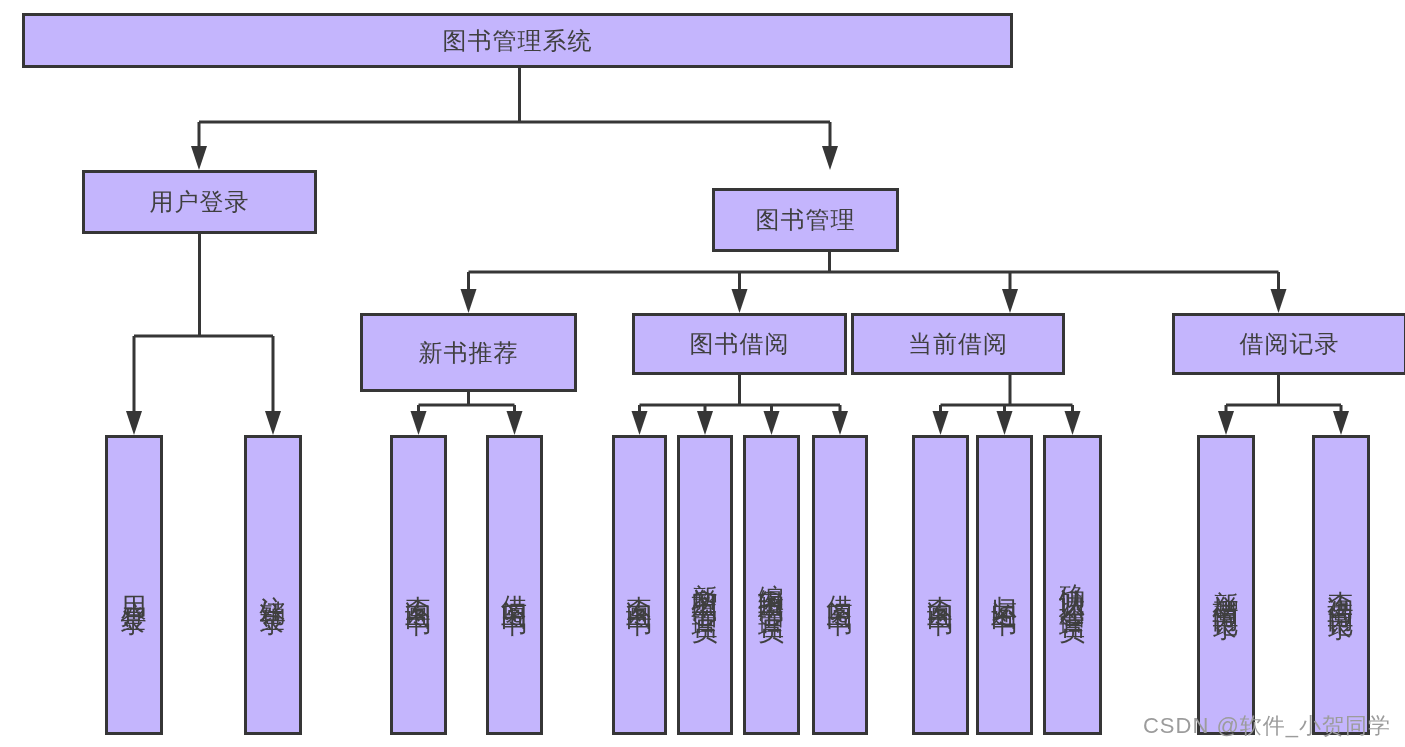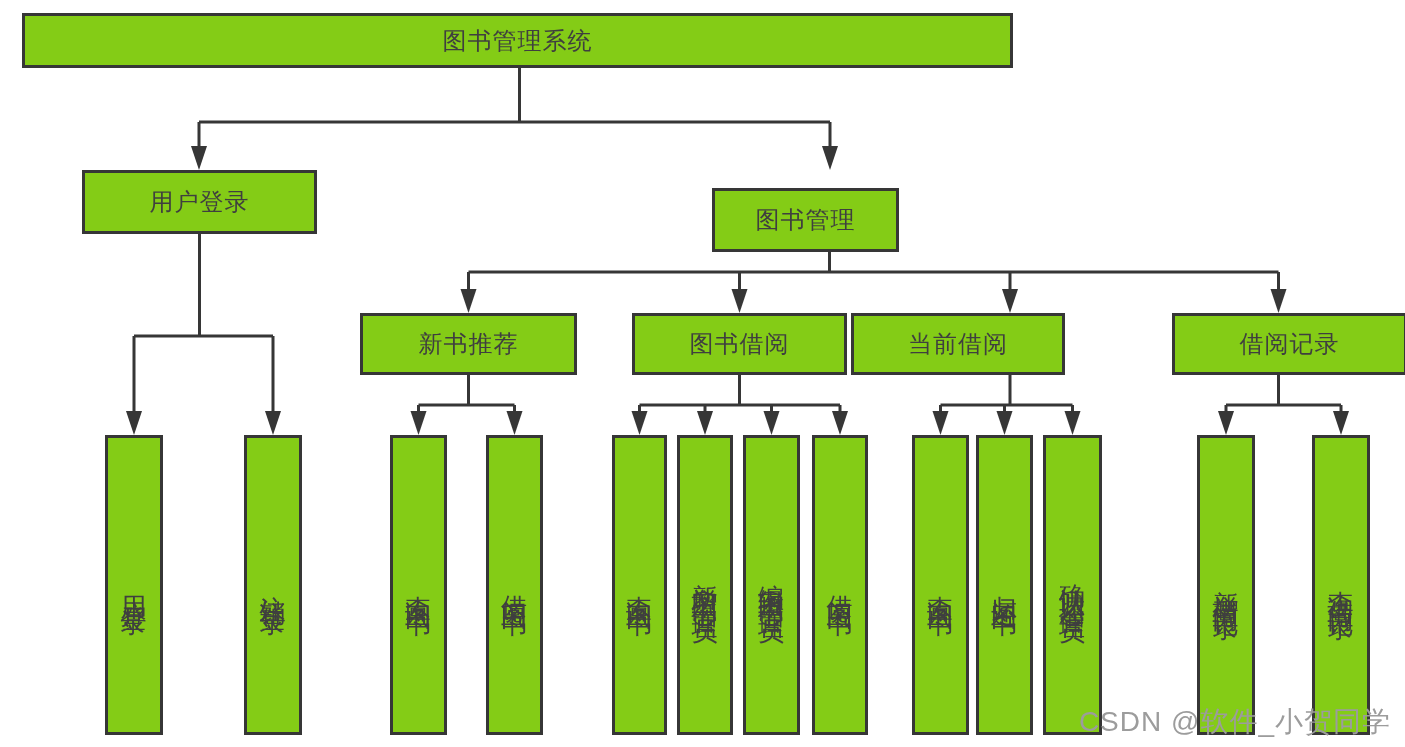"图书管理系统" .box { background: #84cc16 -> #c4b5fd }
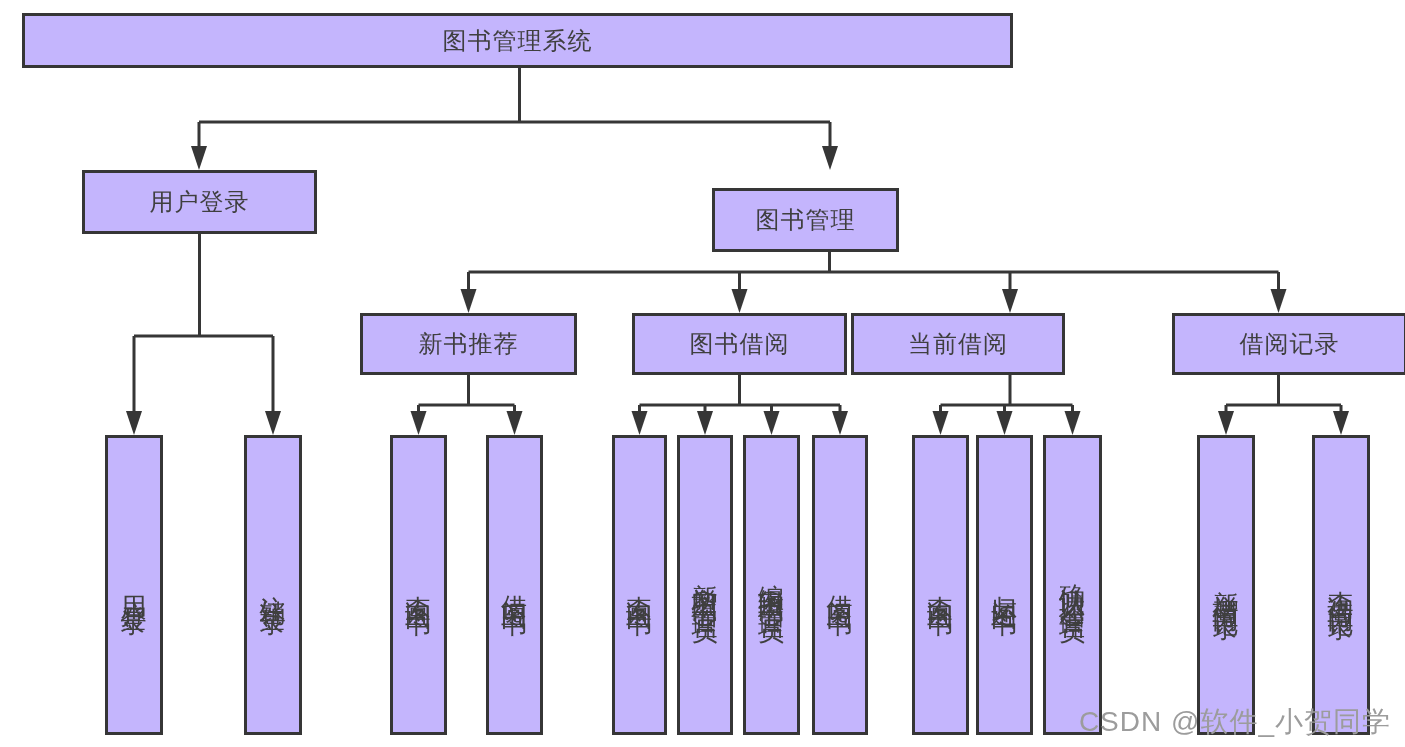"新书推荐" div.box { height: 62px -> 79px }
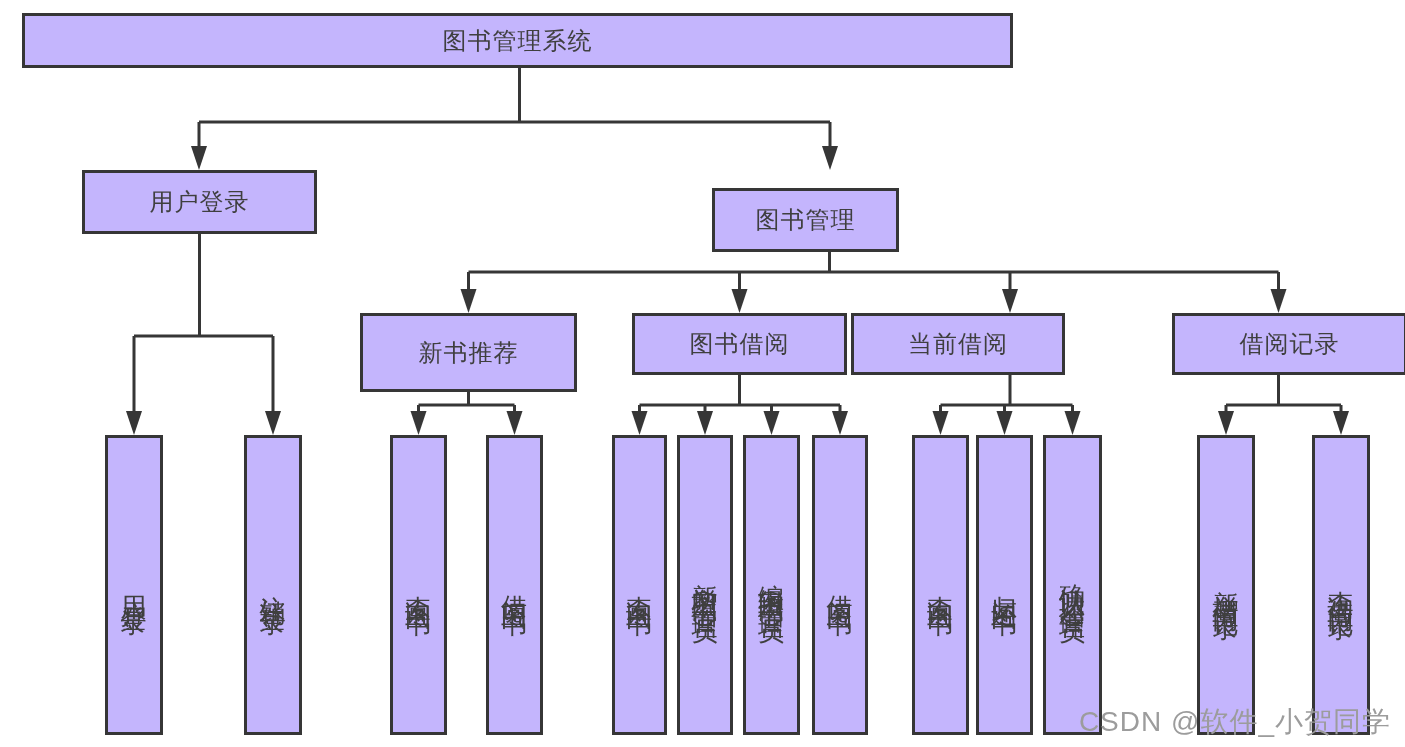"CSDN @软件_小贺同学" .watermark { font-size: 28px -> 22px }
